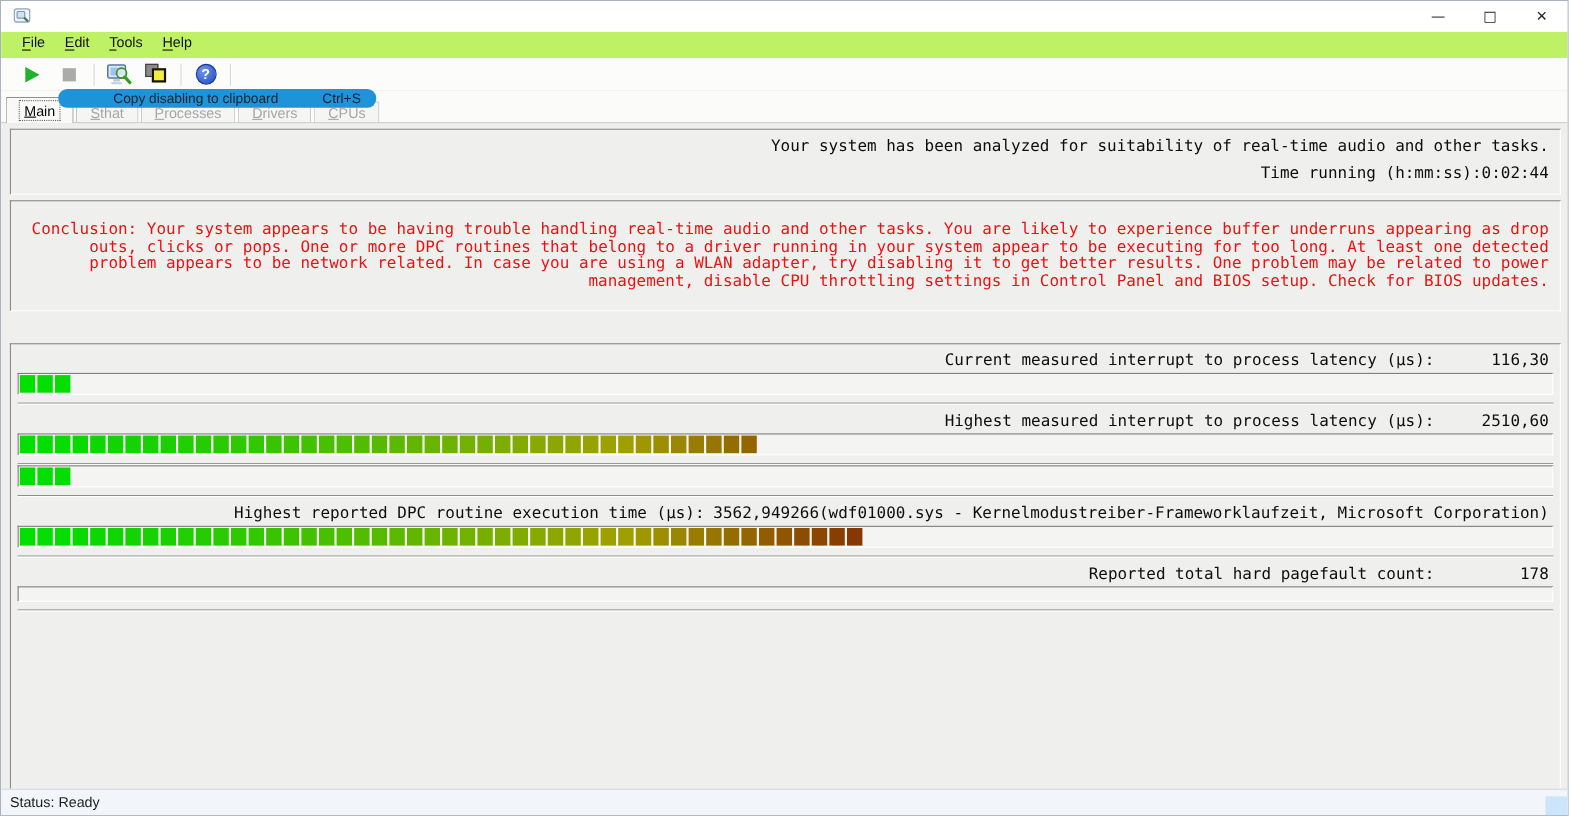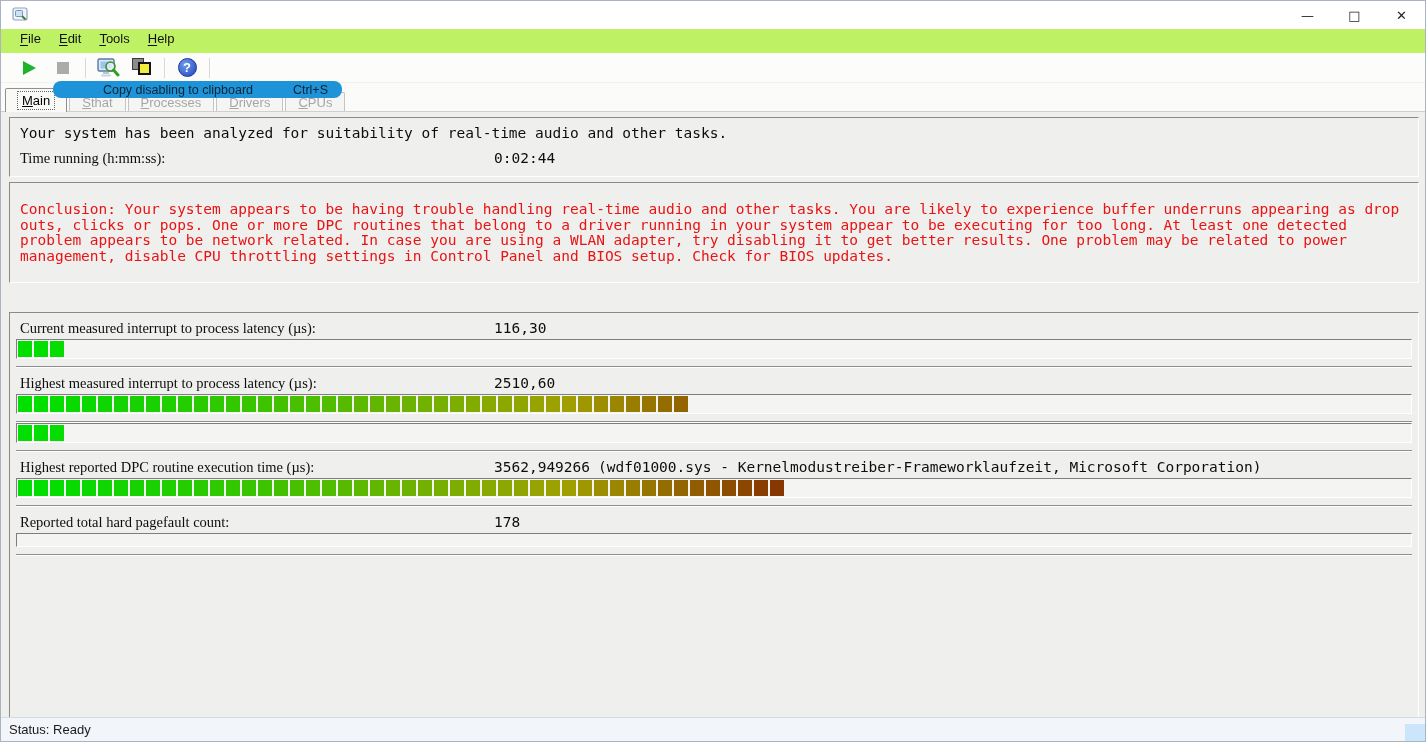"Your system has been analyzed" .panel { text-align: none -> right }
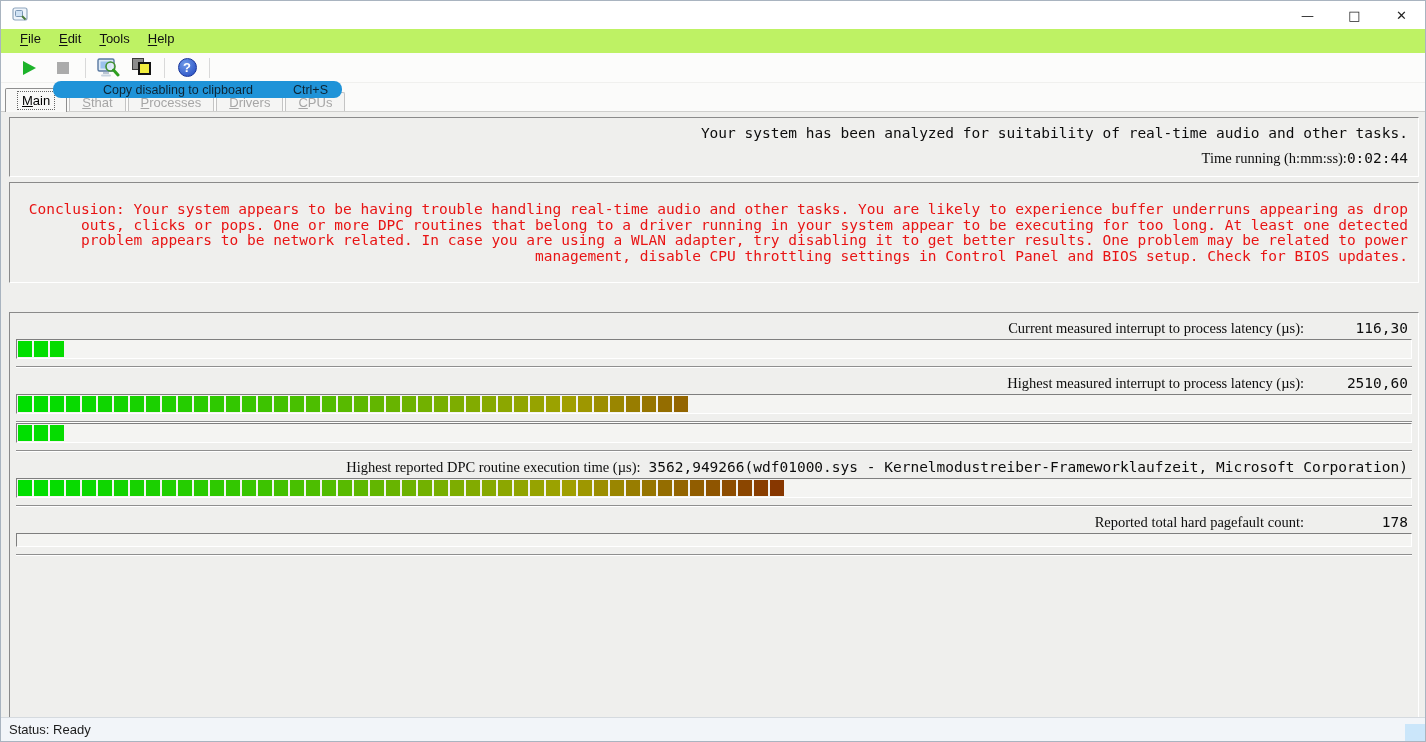"Time running (h:mm:ss):" .mlabel { font-family: Liberation Serif, serif -> none }
